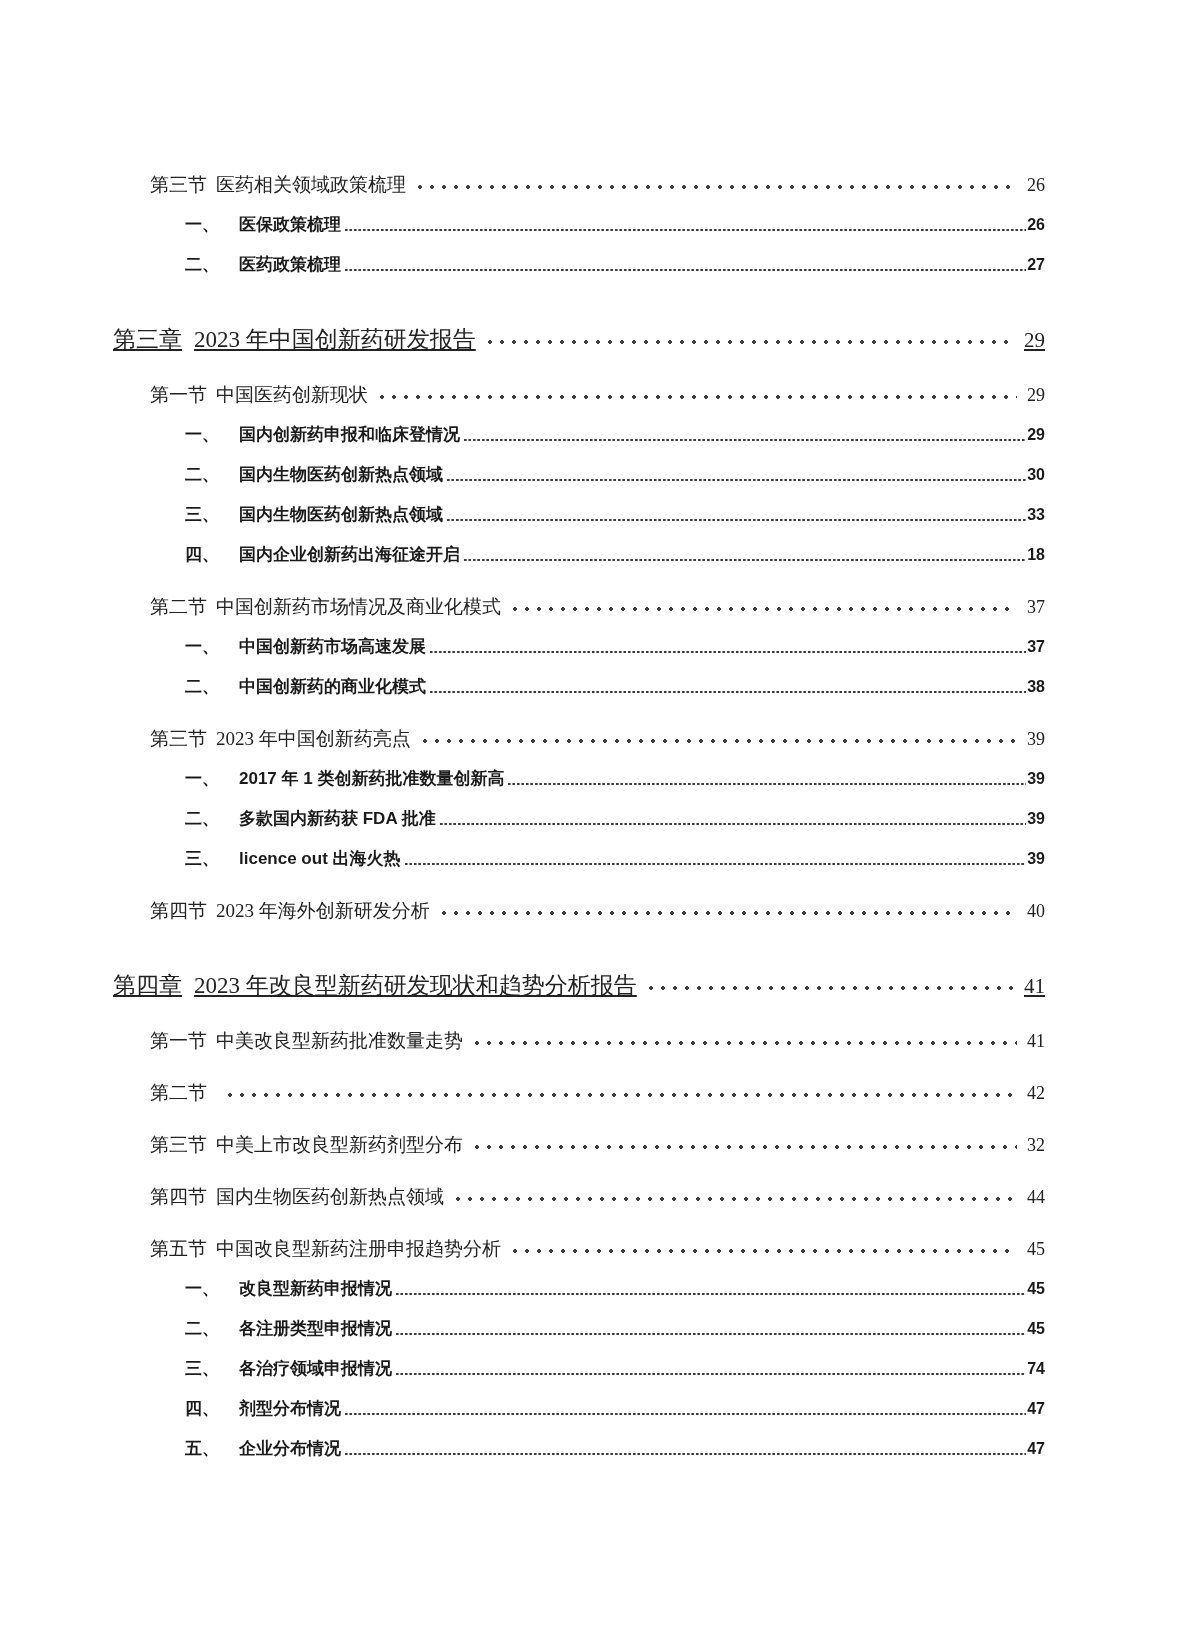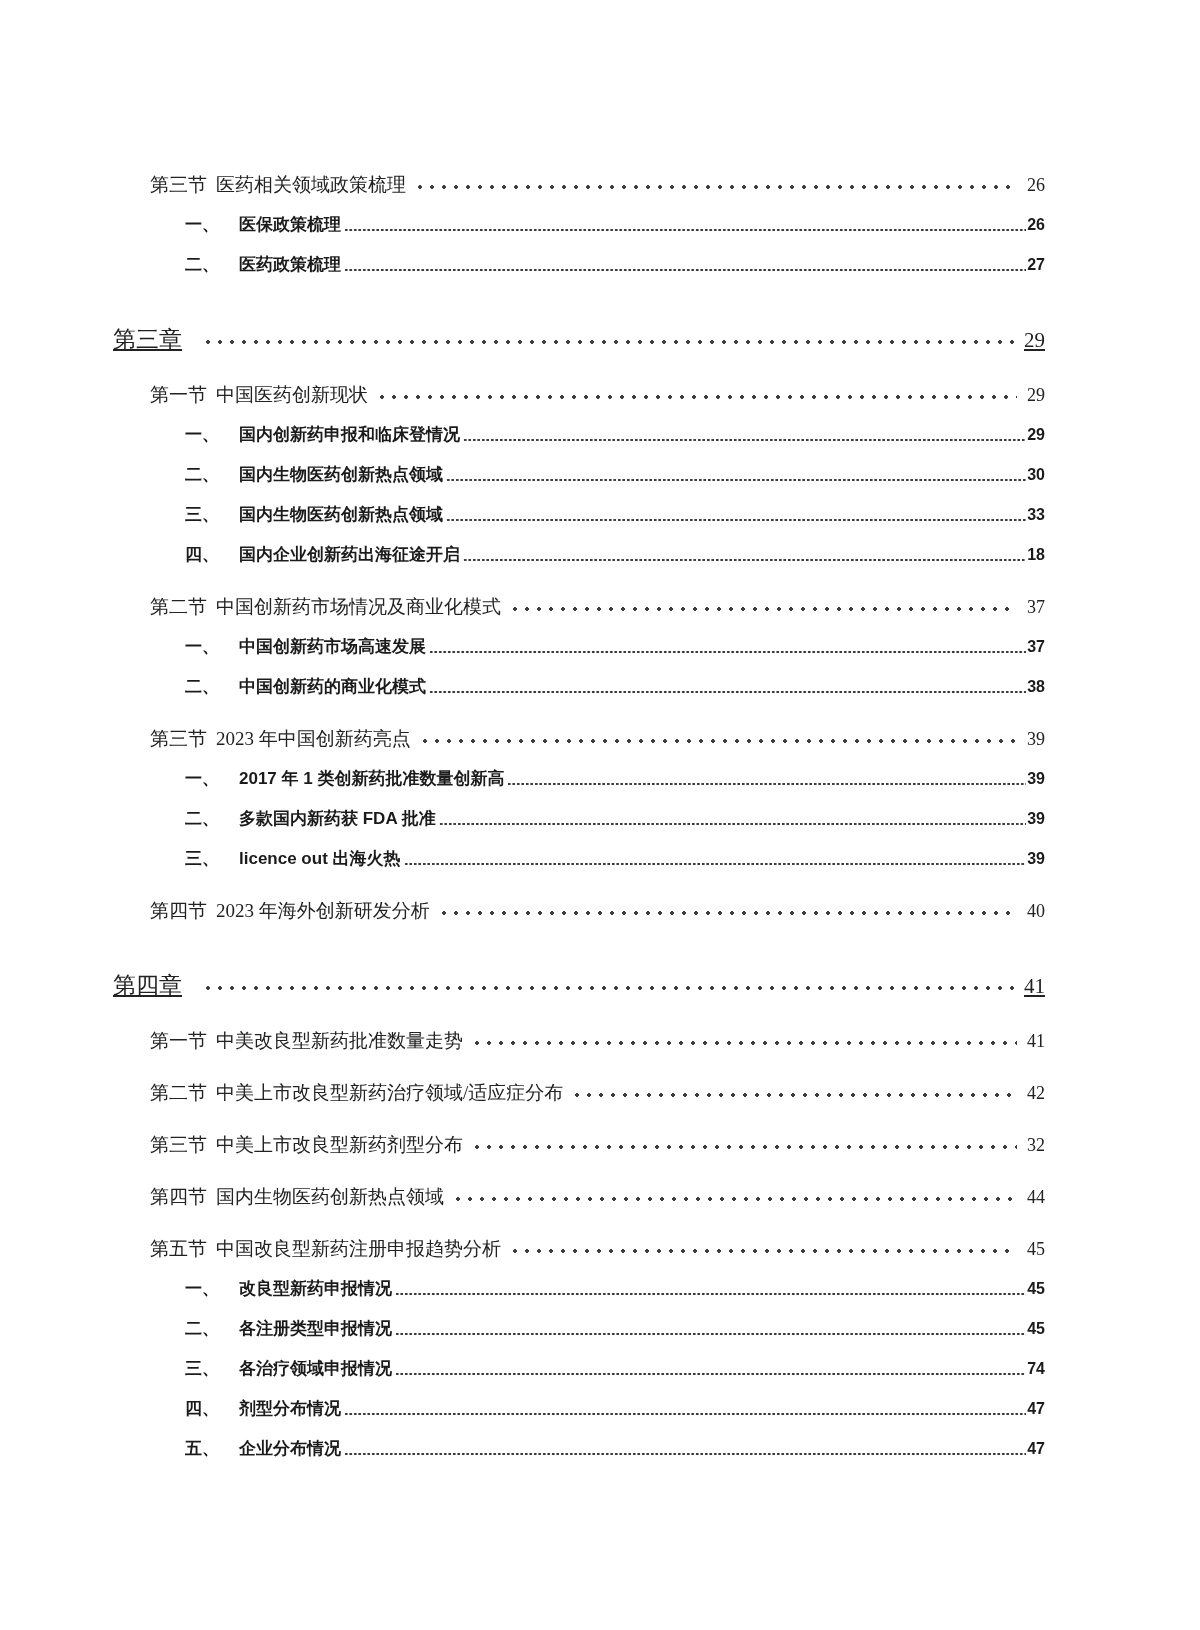"2023 年中国创新药研发报告" span.title { html: none -> <span>2023 年中国创新药研发报告</span> }
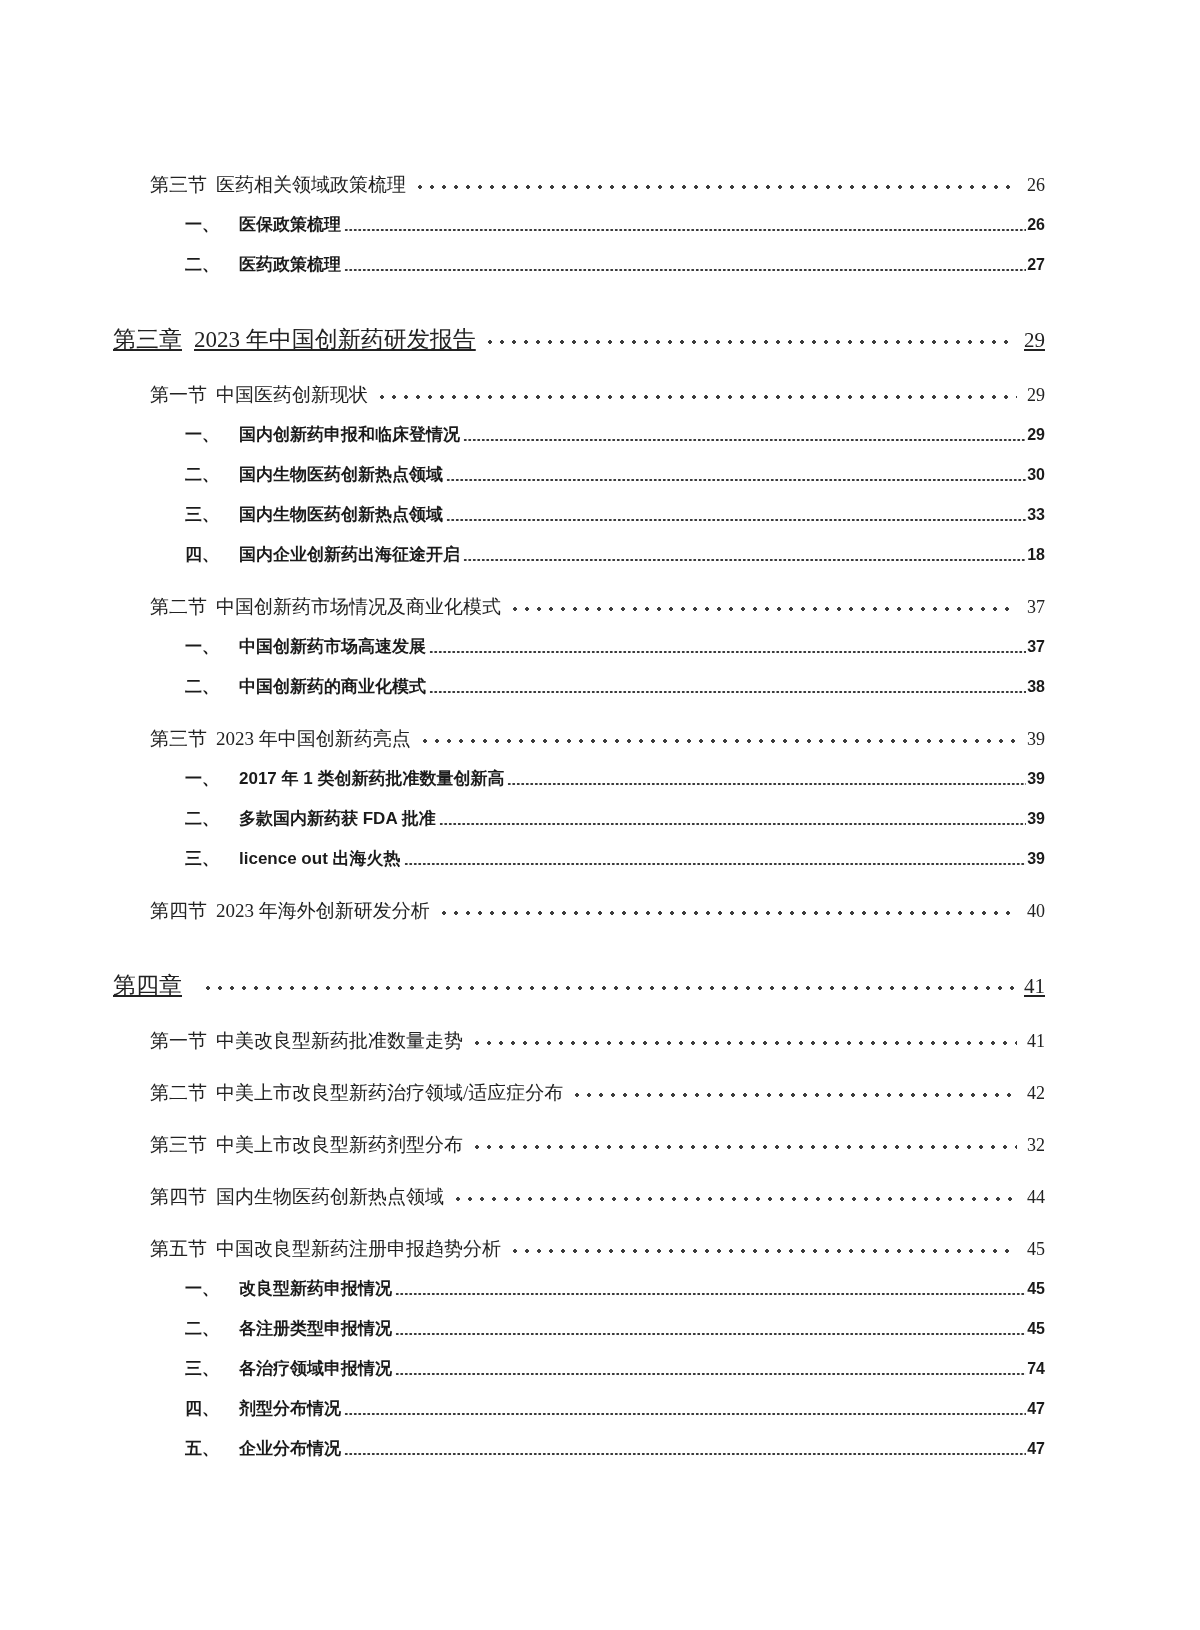"2023 年改良型新药研发现状和趋势分析报告" span.title { html: none -> <span>2023 年改良型新药研发现状和趋势分析报告</span> }
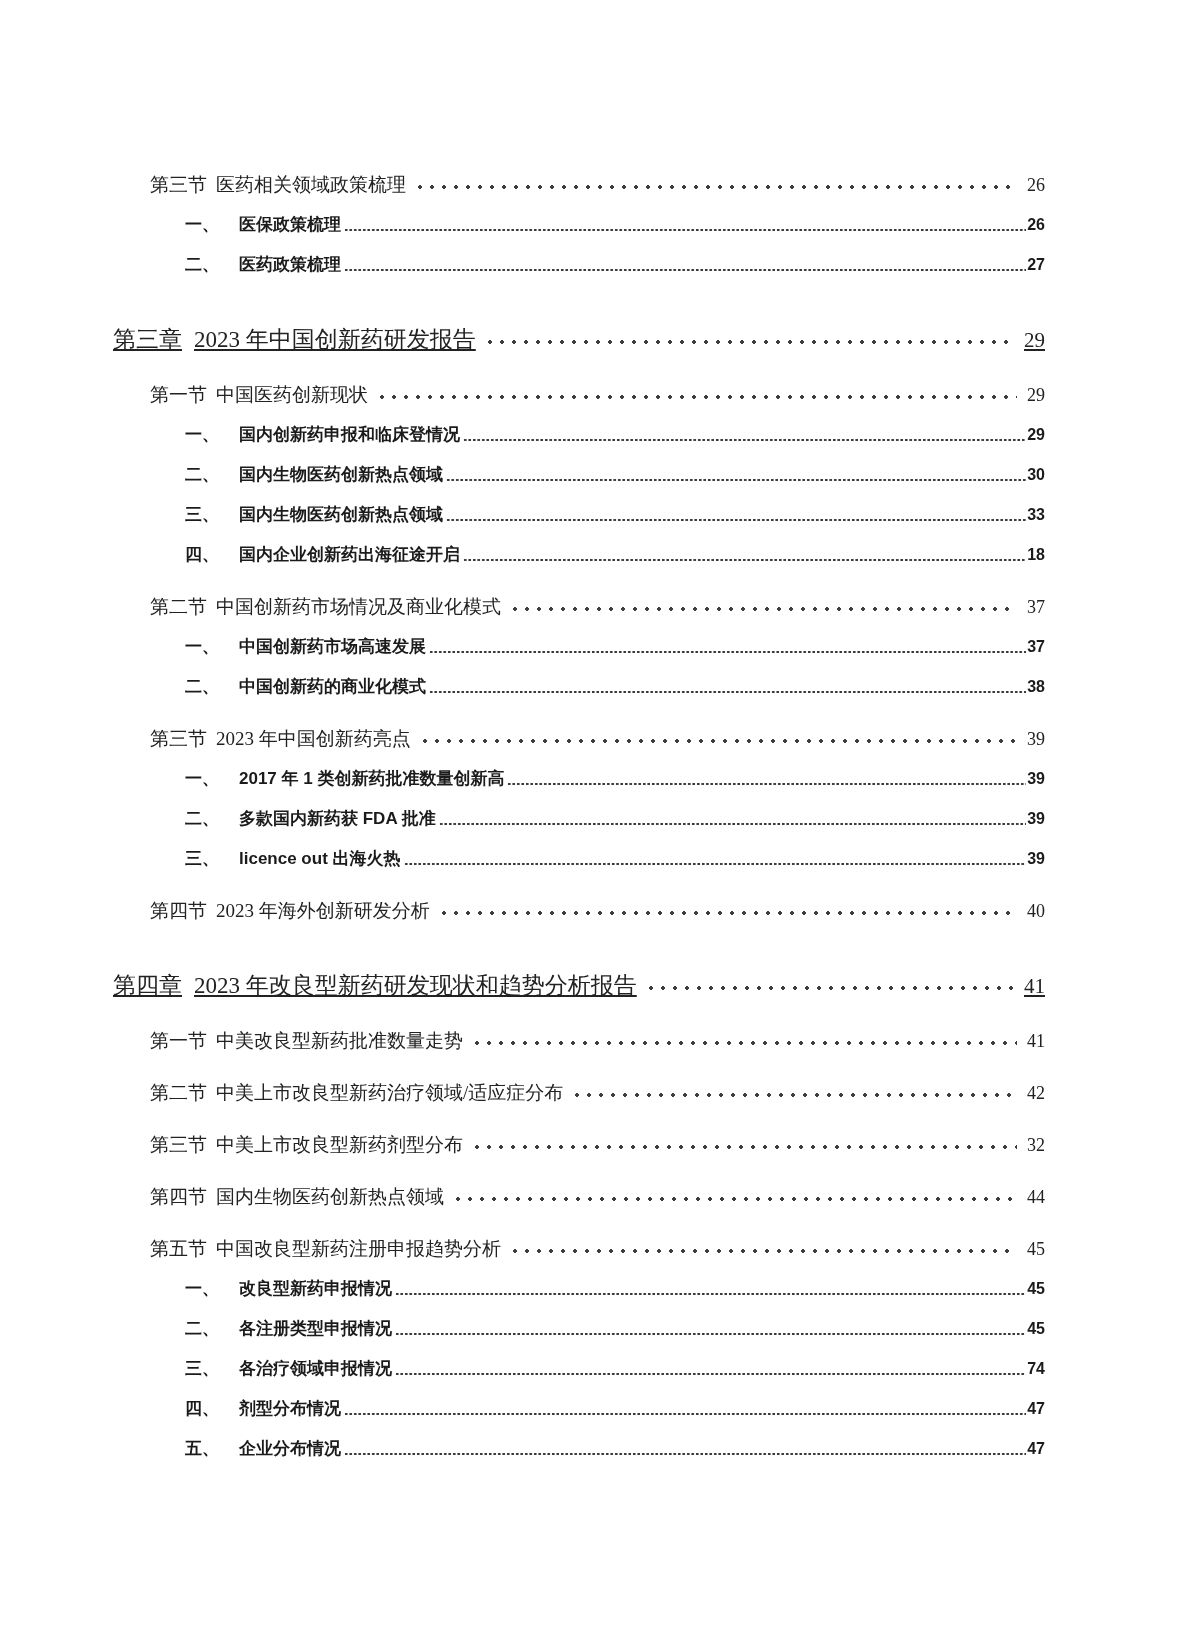"中美上市改良型新药治疗领域/适应症分布" span.title { html: <span>中美上市改良型新药治疗领域/适应症分布</span> -> none }
